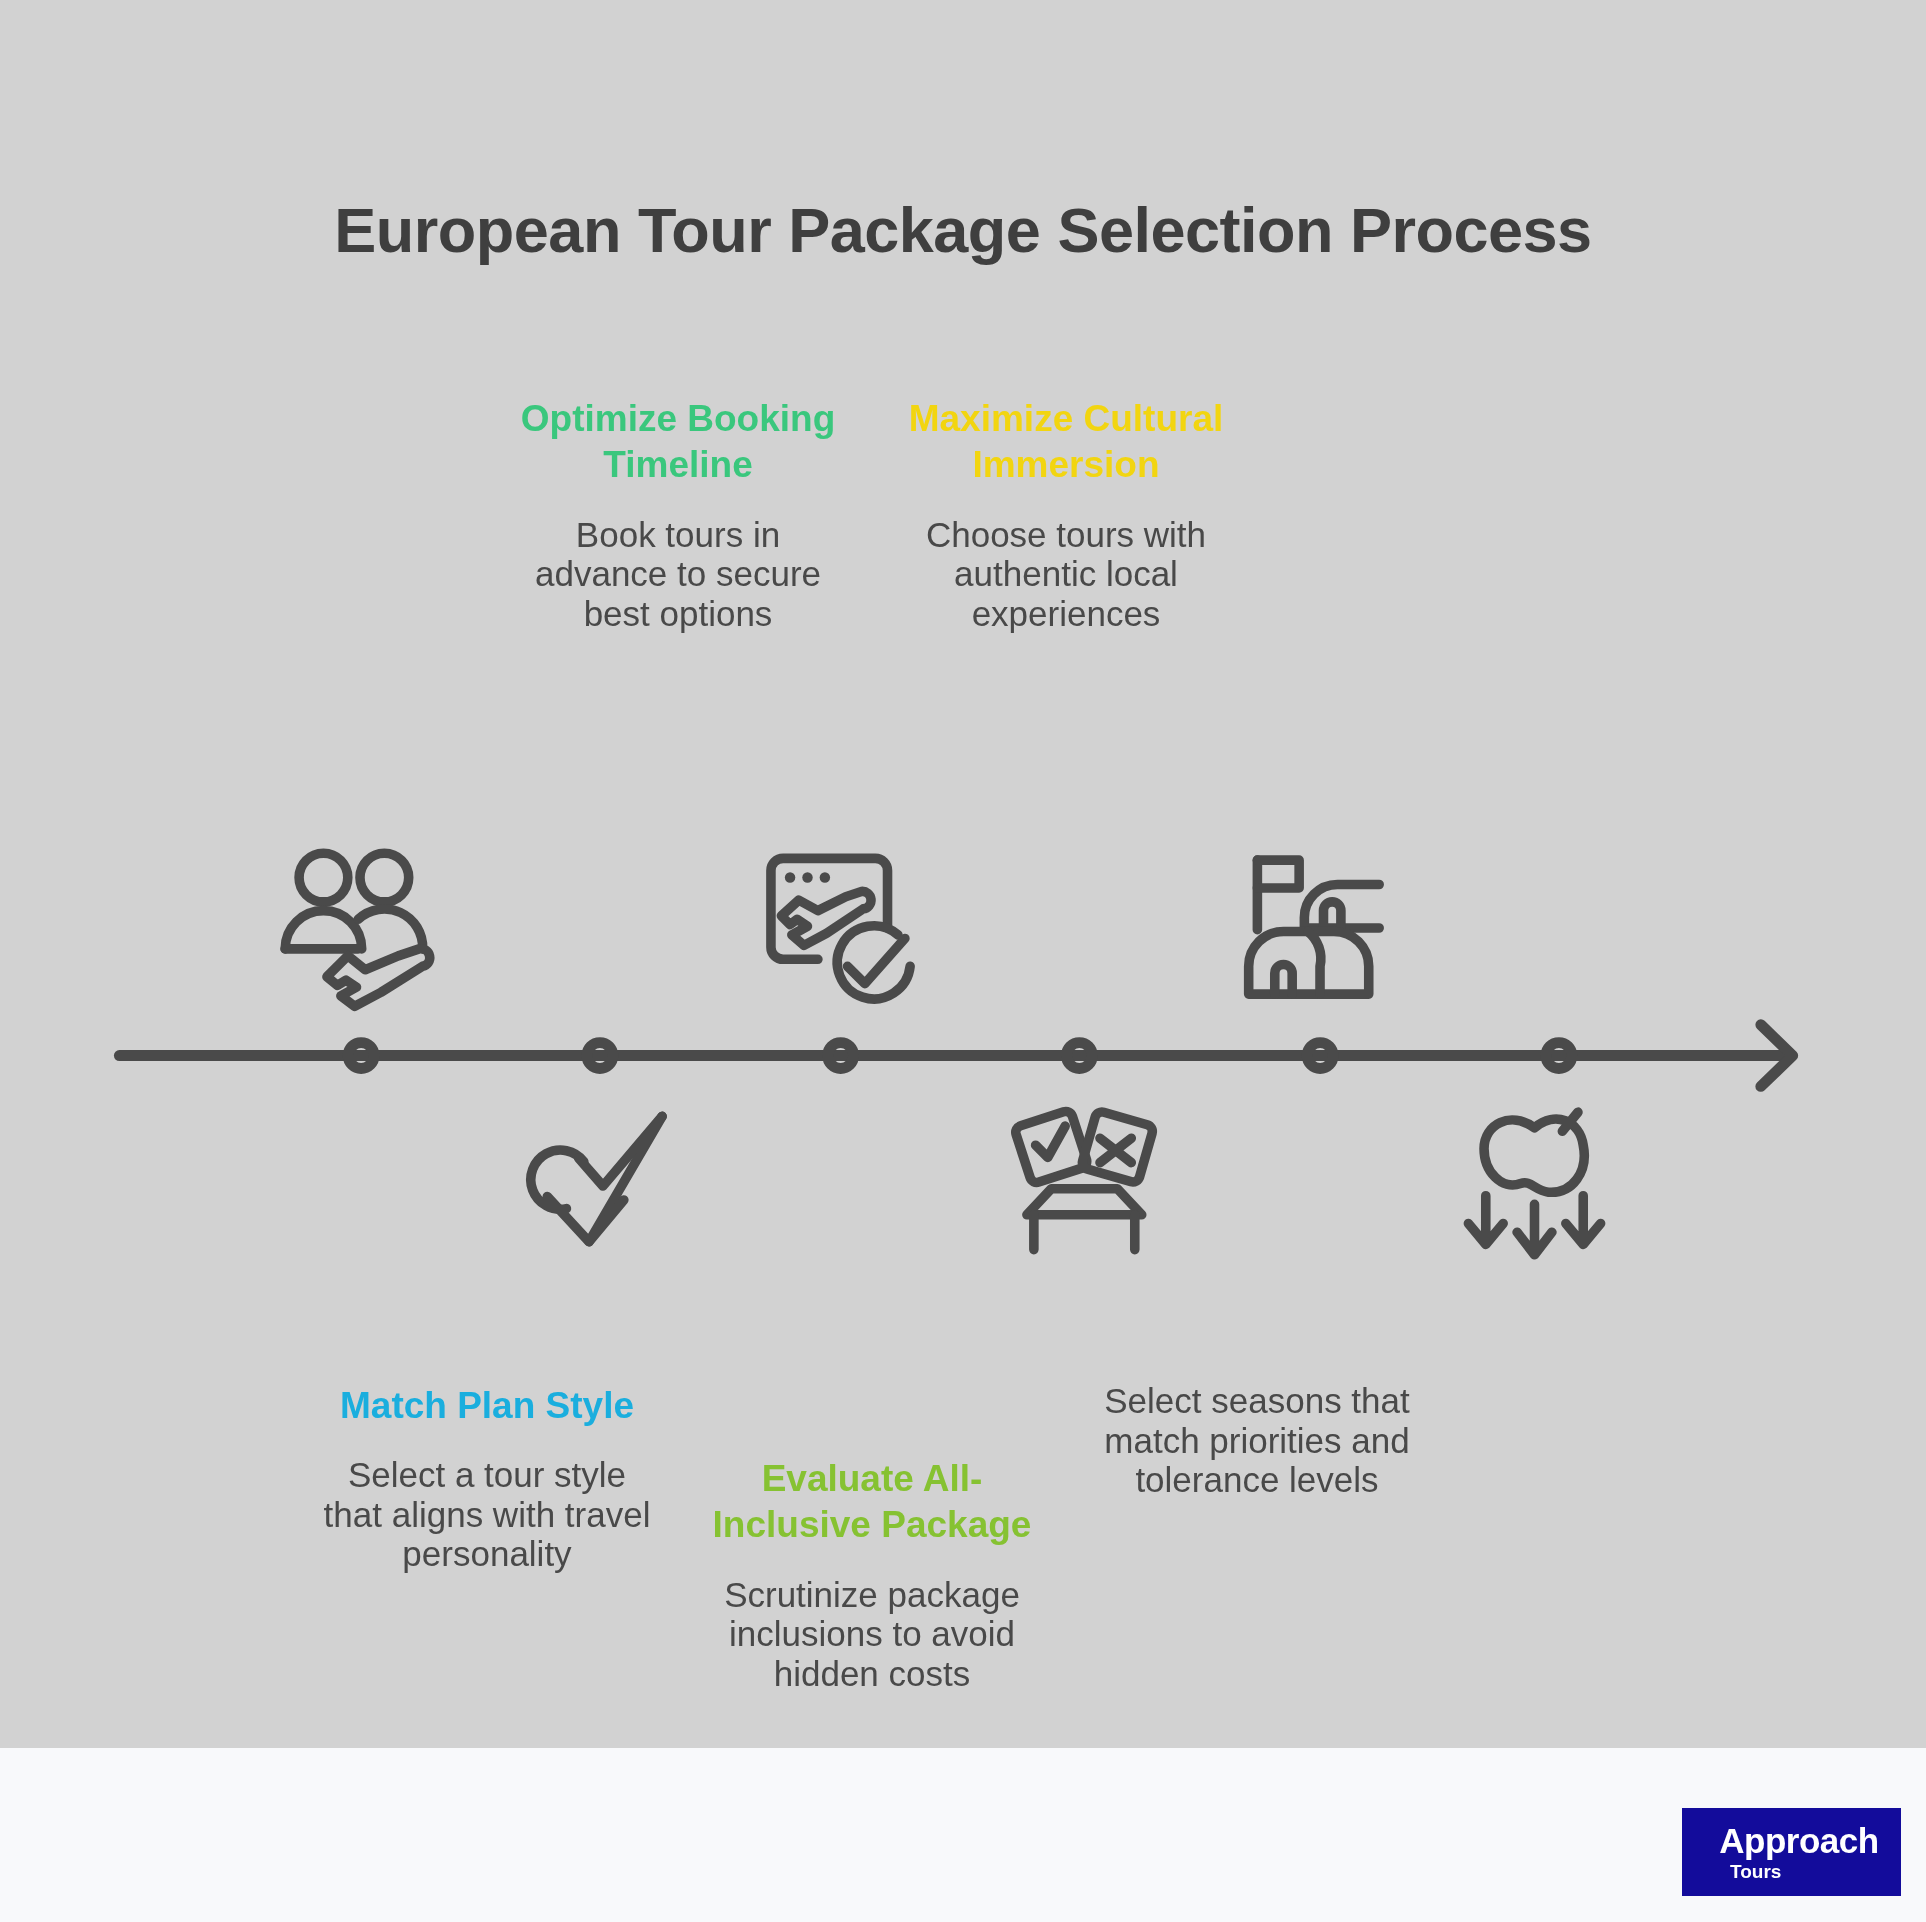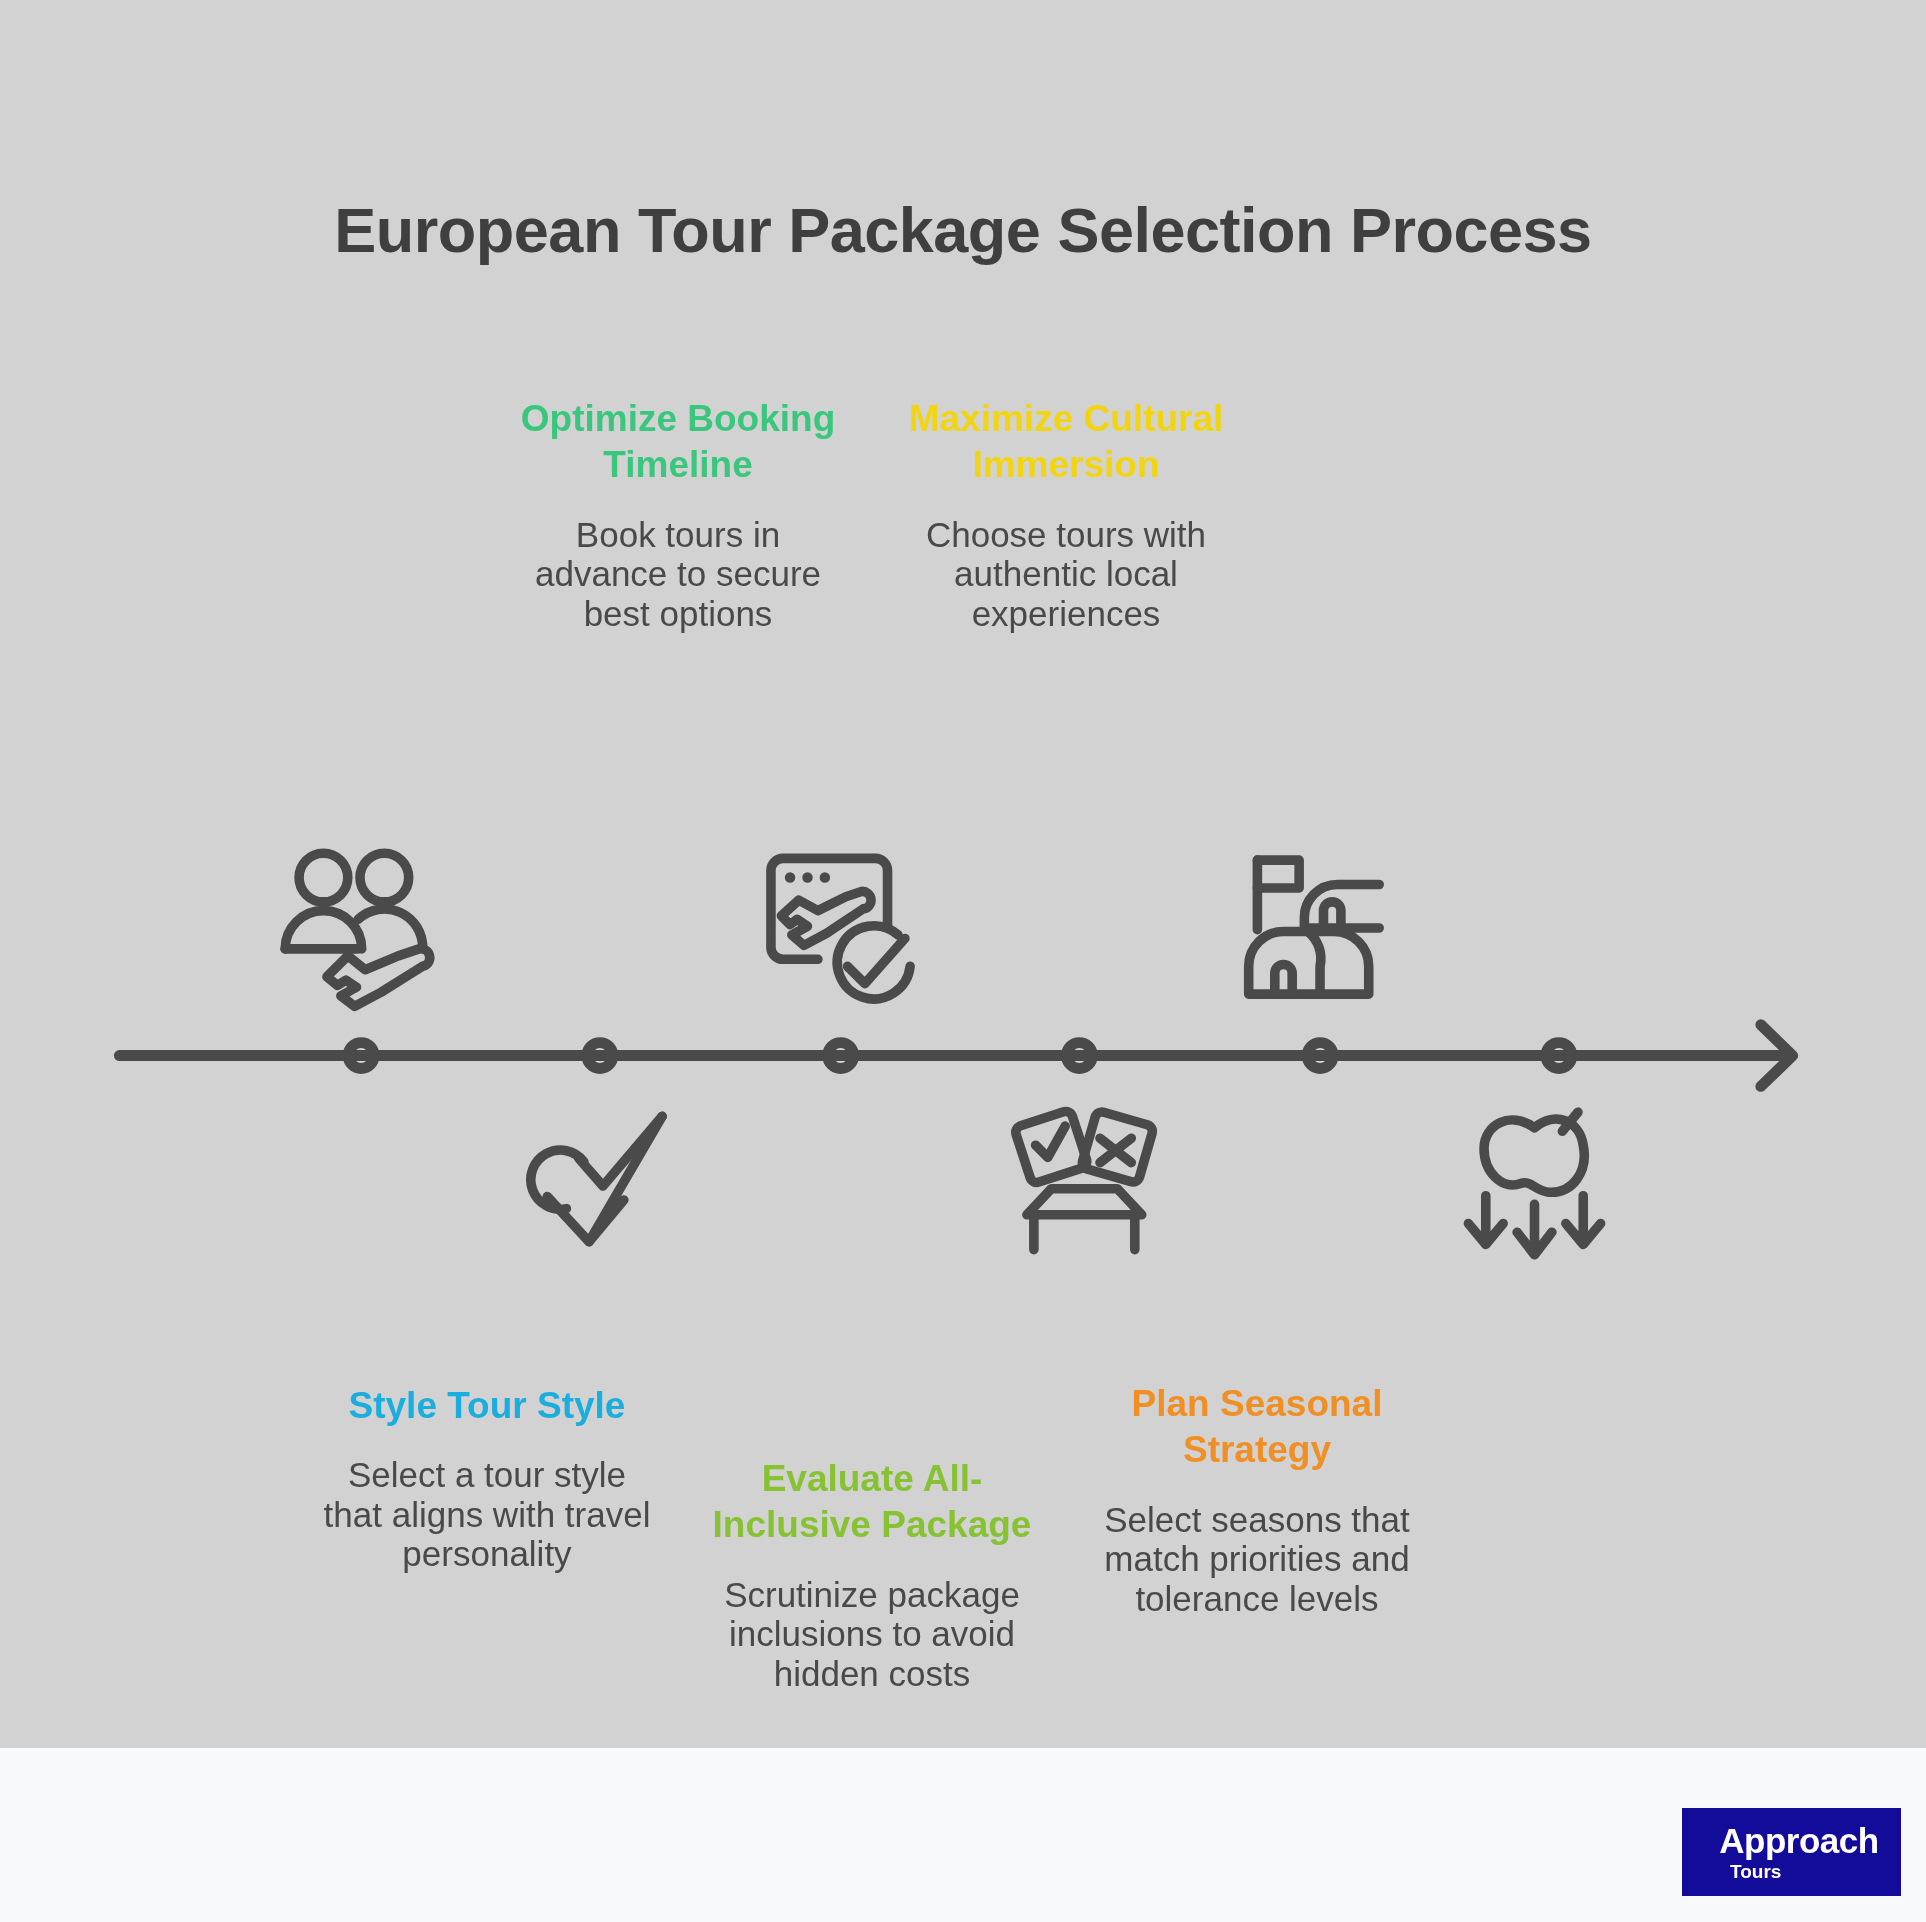"Style Tour Style" div.step-head { text: Style Tour -> Match Plan }
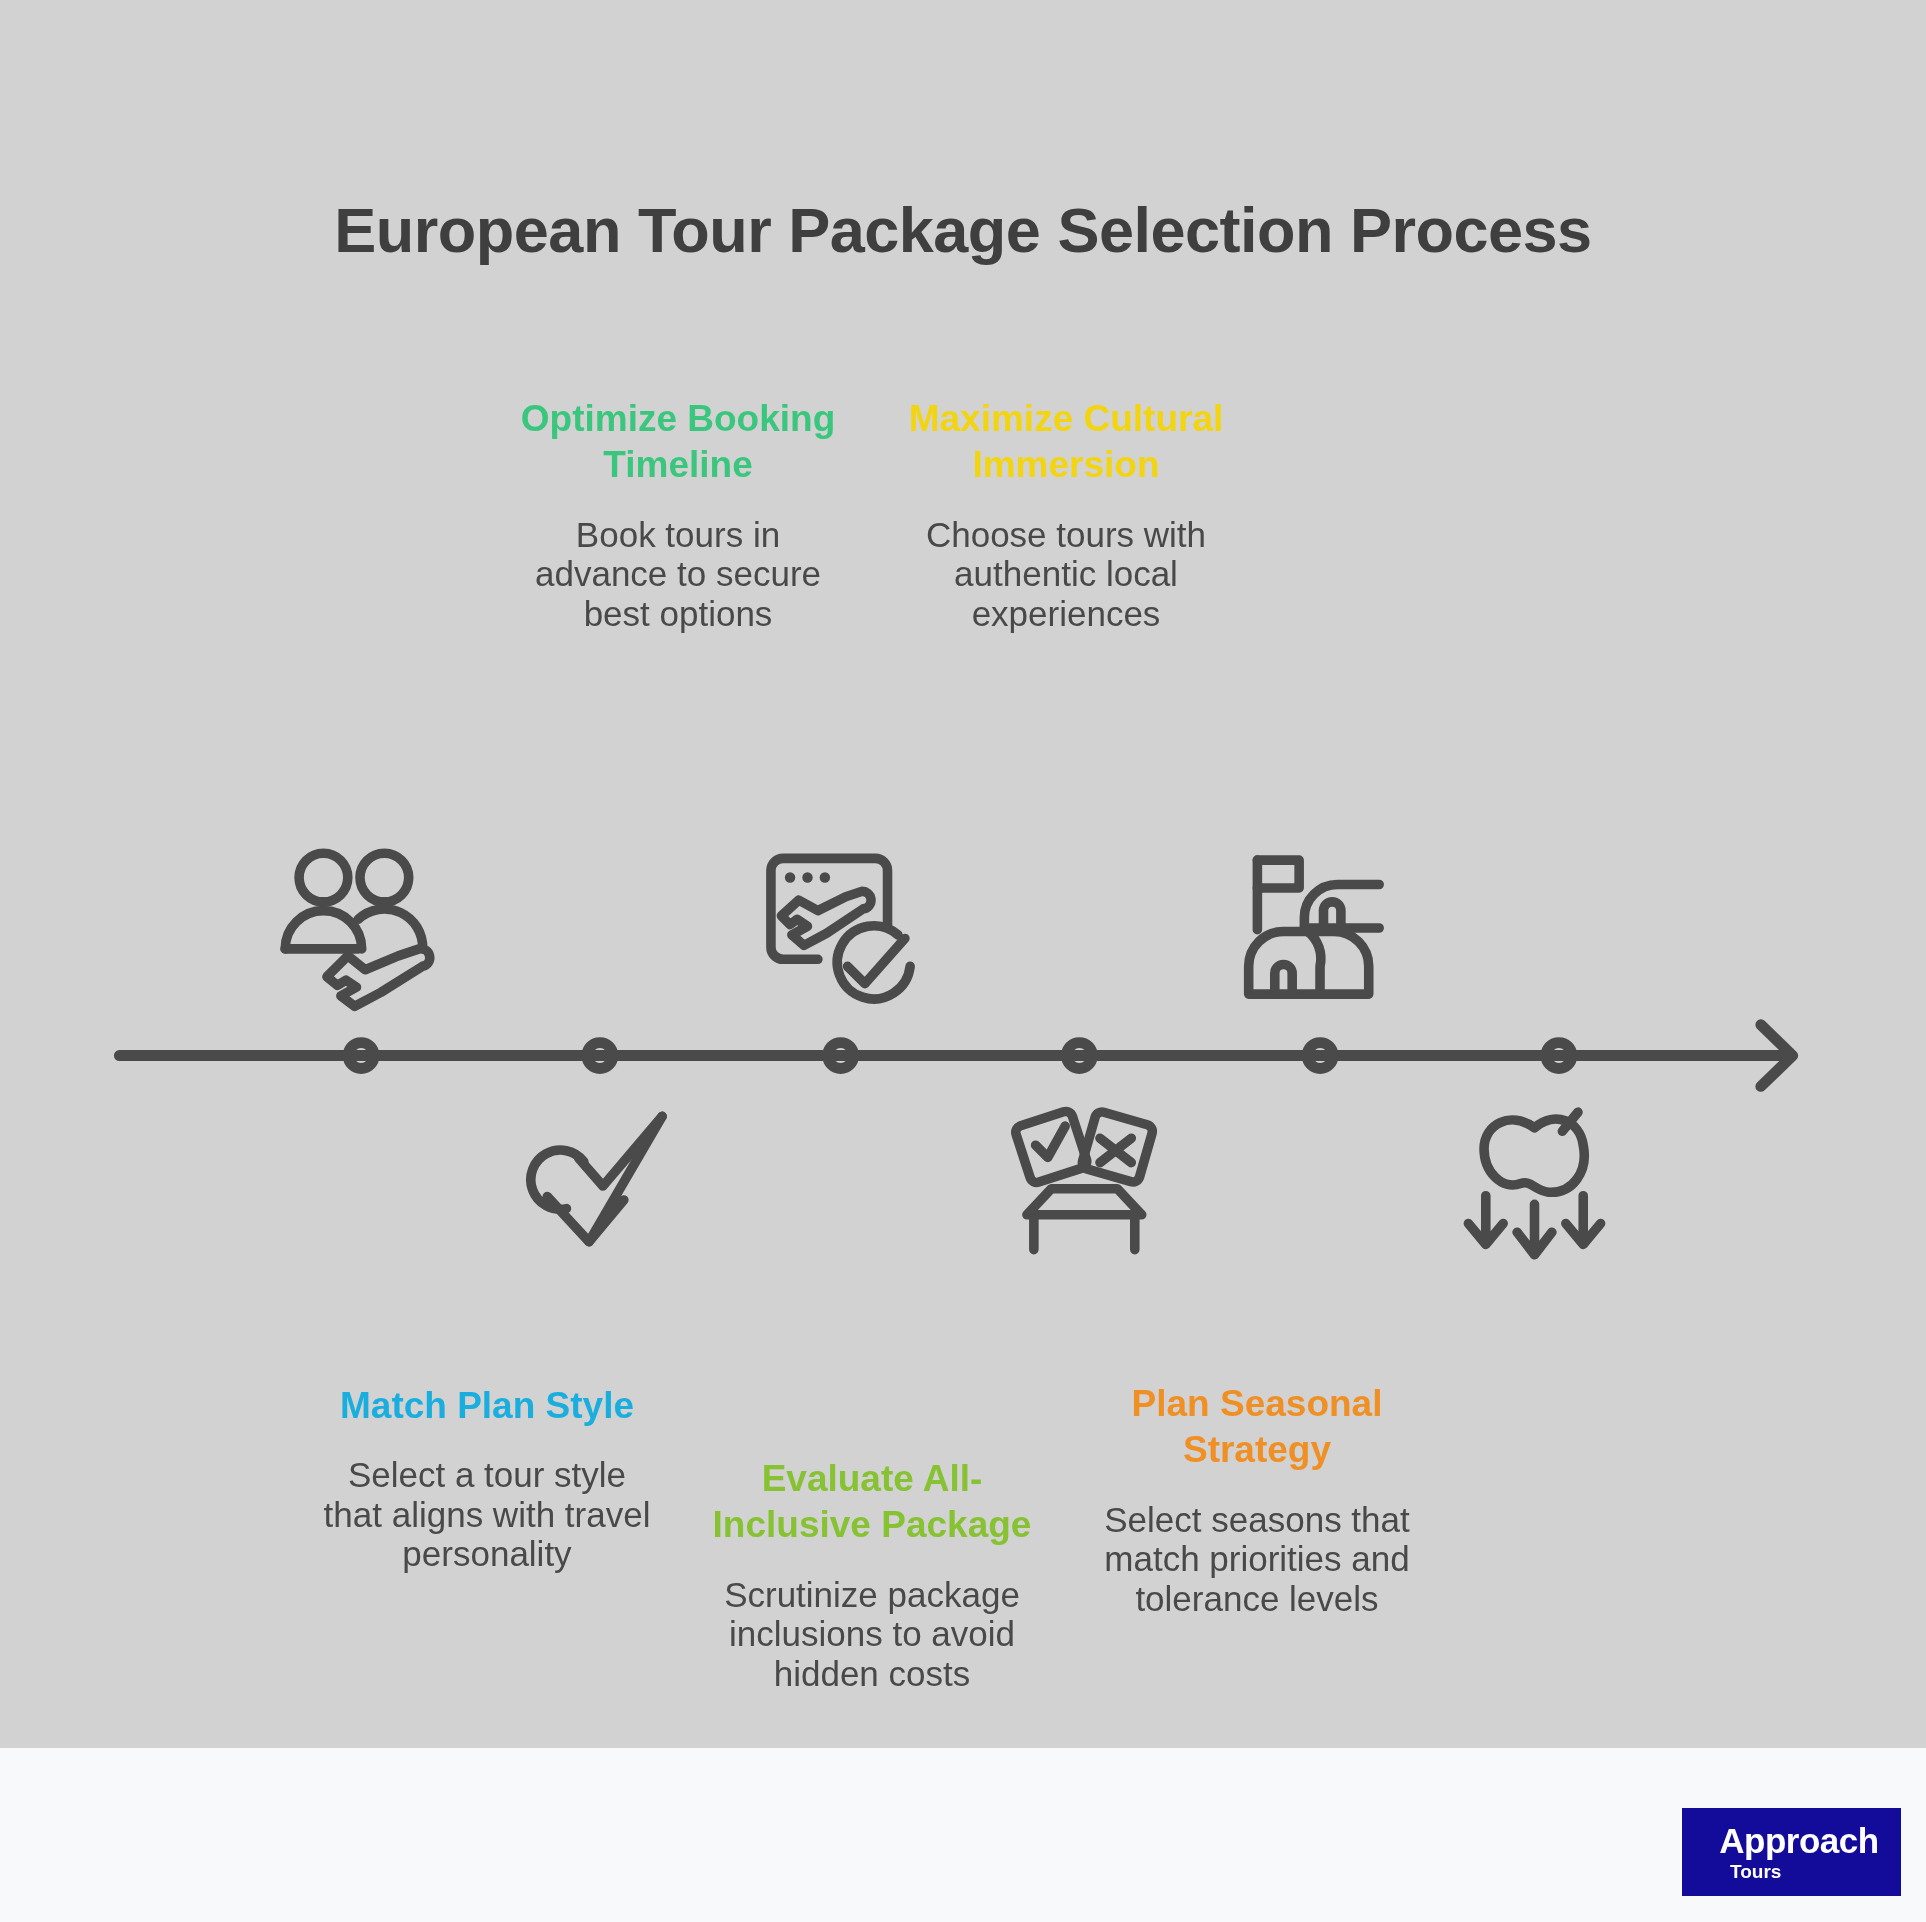"Plan Seasonal Strategy" div.step-head { html: <div>Plan Seasonal Strategy</div> -> none }
